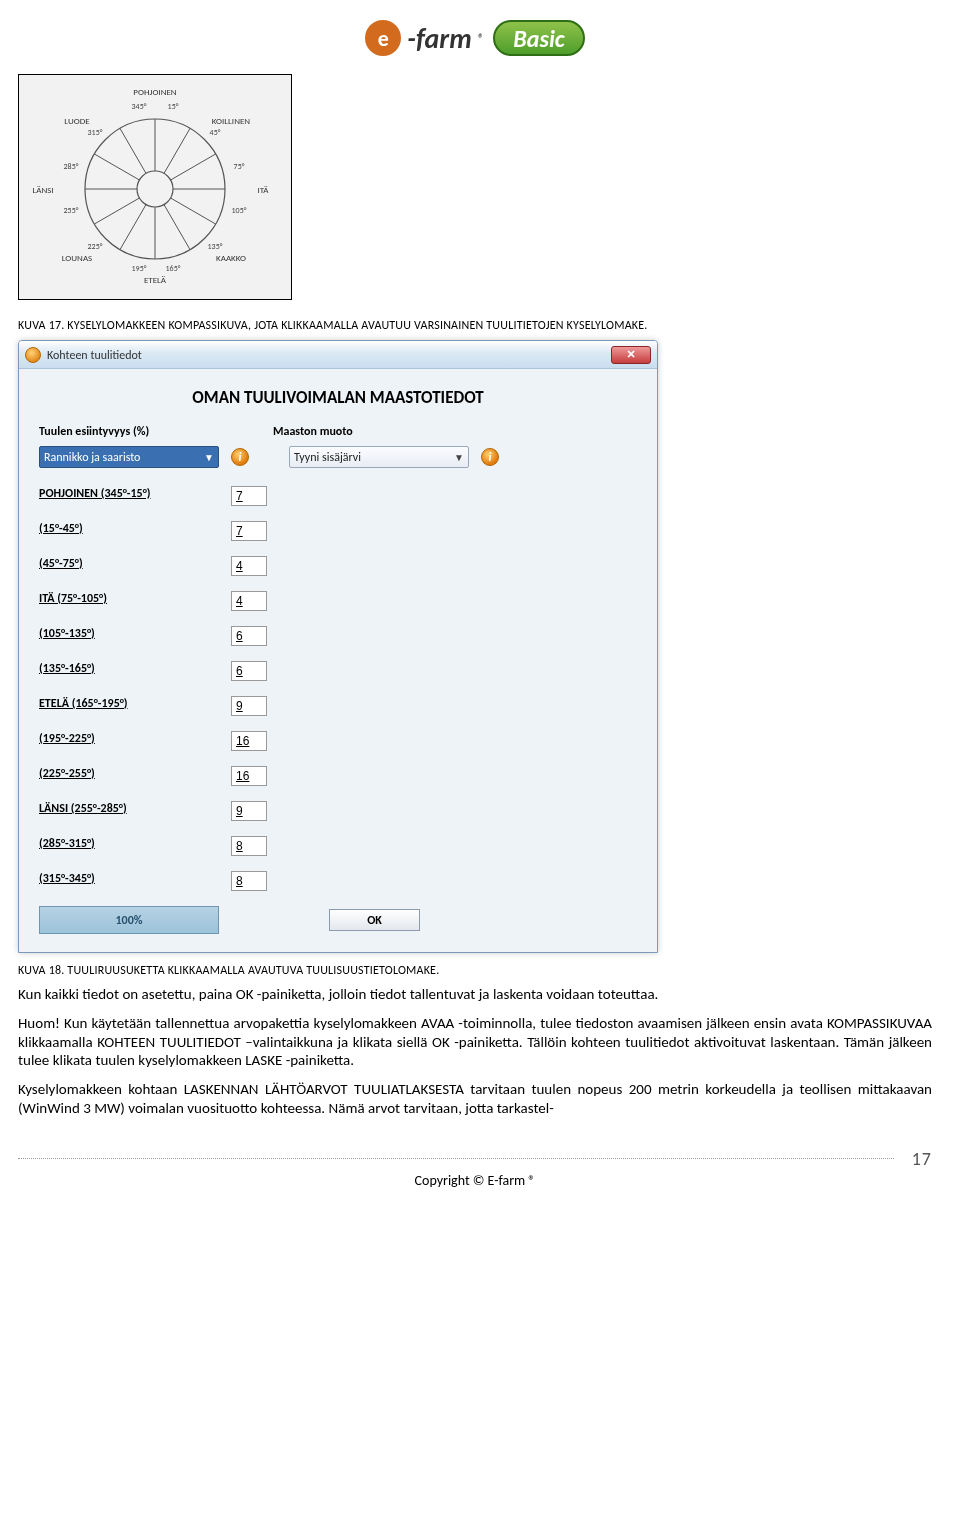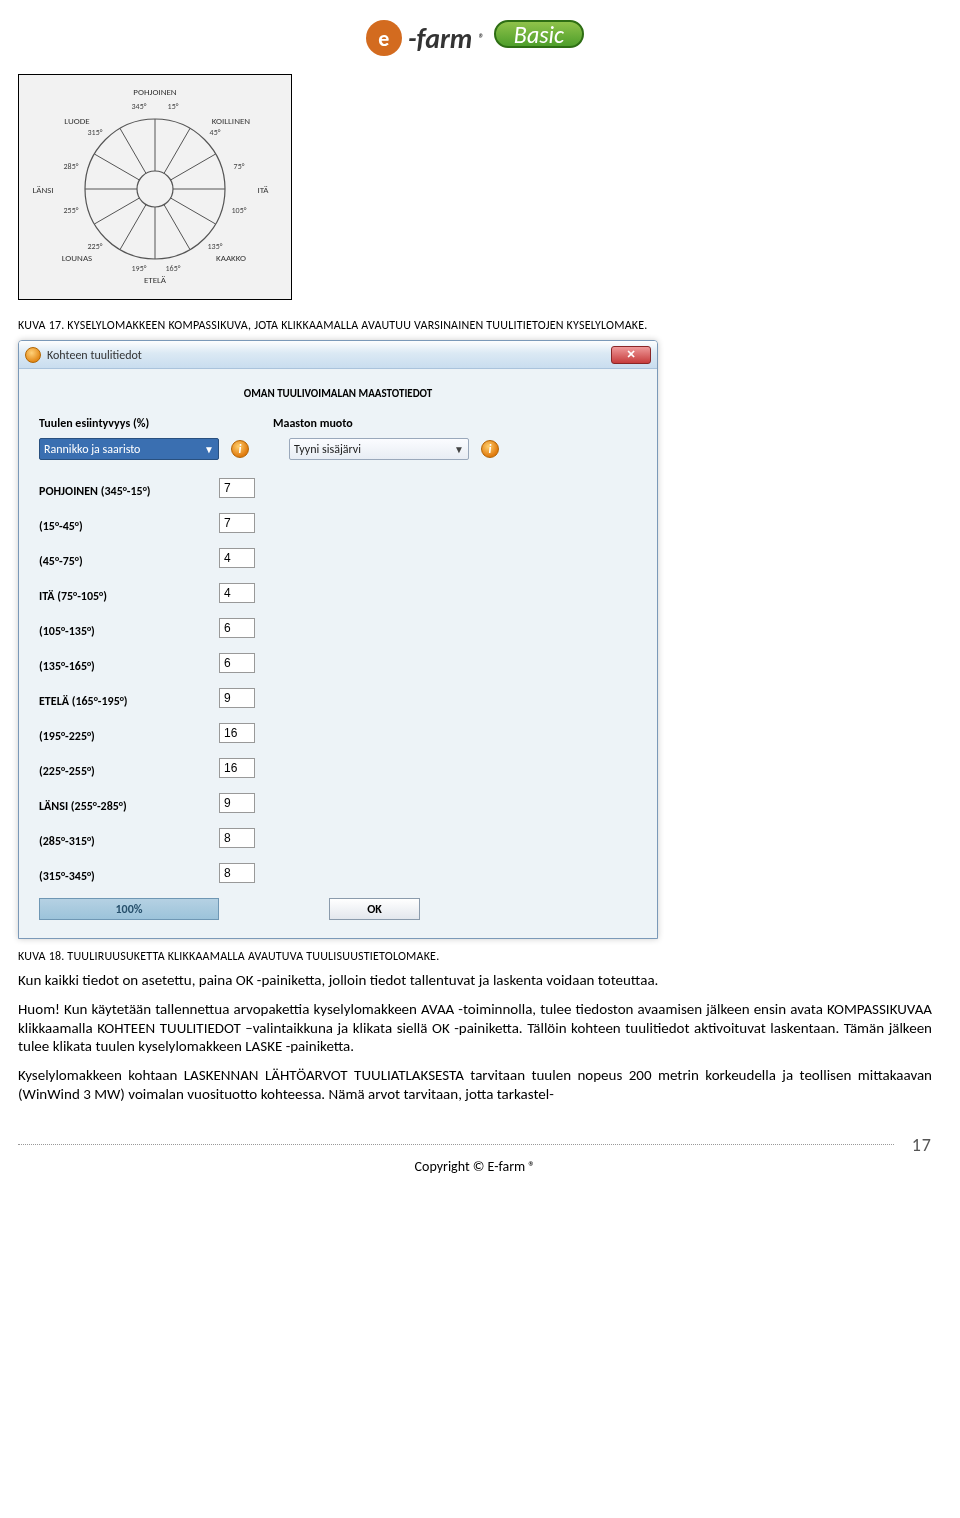"Basic" .basic-badge { font-weight: normal -> bold; height: 28px -> 36px }
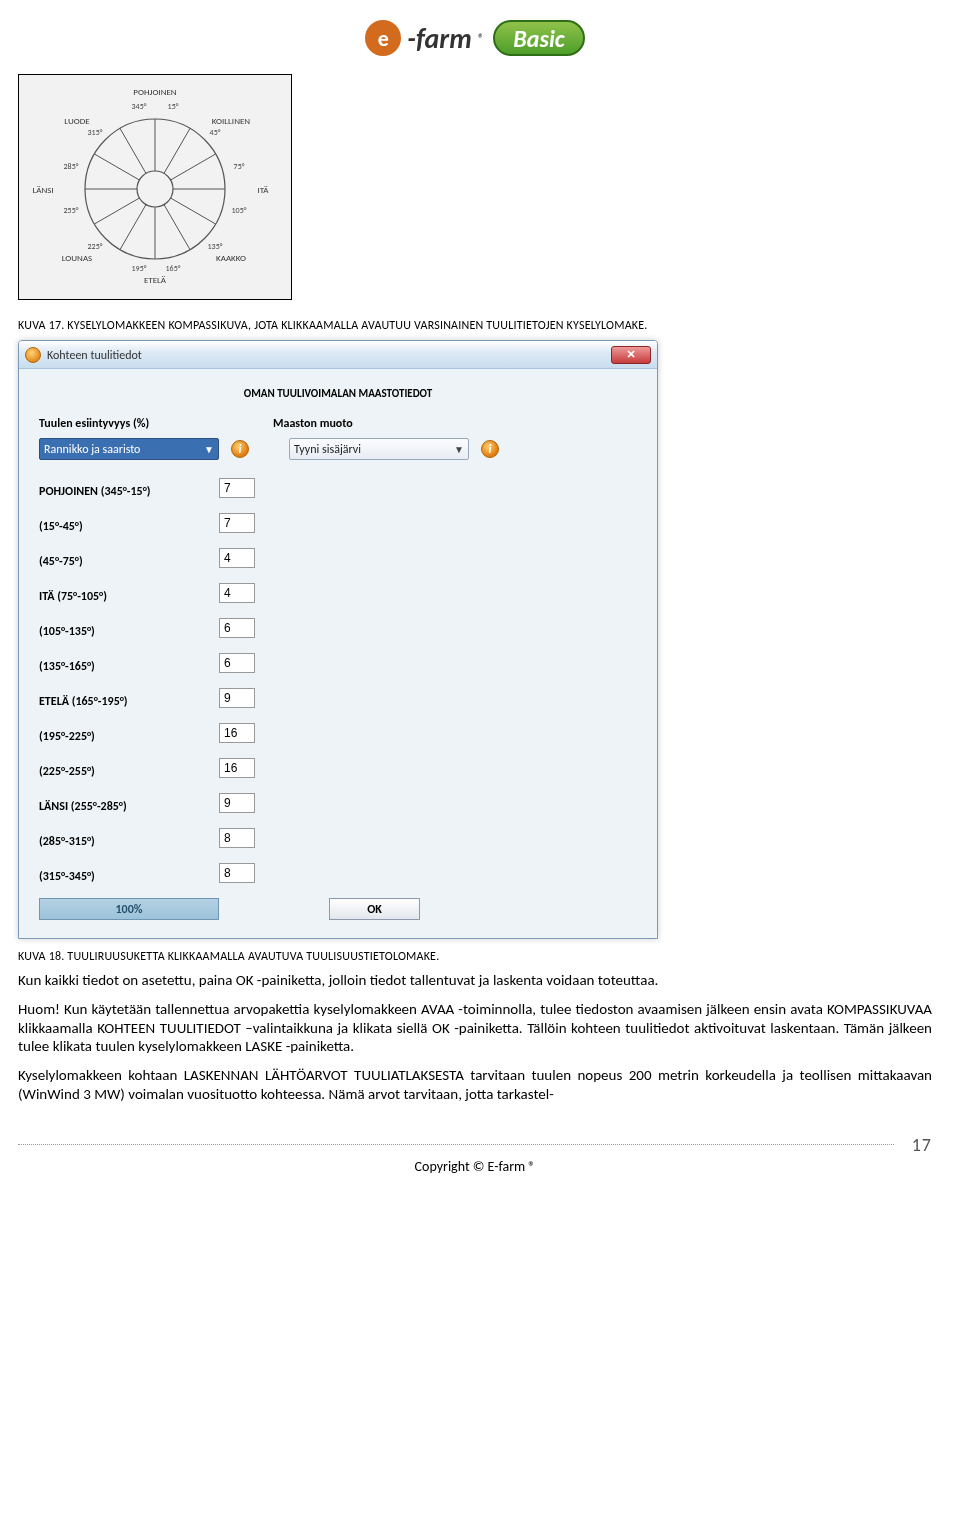"OMAN TUULIVOIMALAN MAASTOTIEDOT" .section-title { font-size: 11px -> 17px }
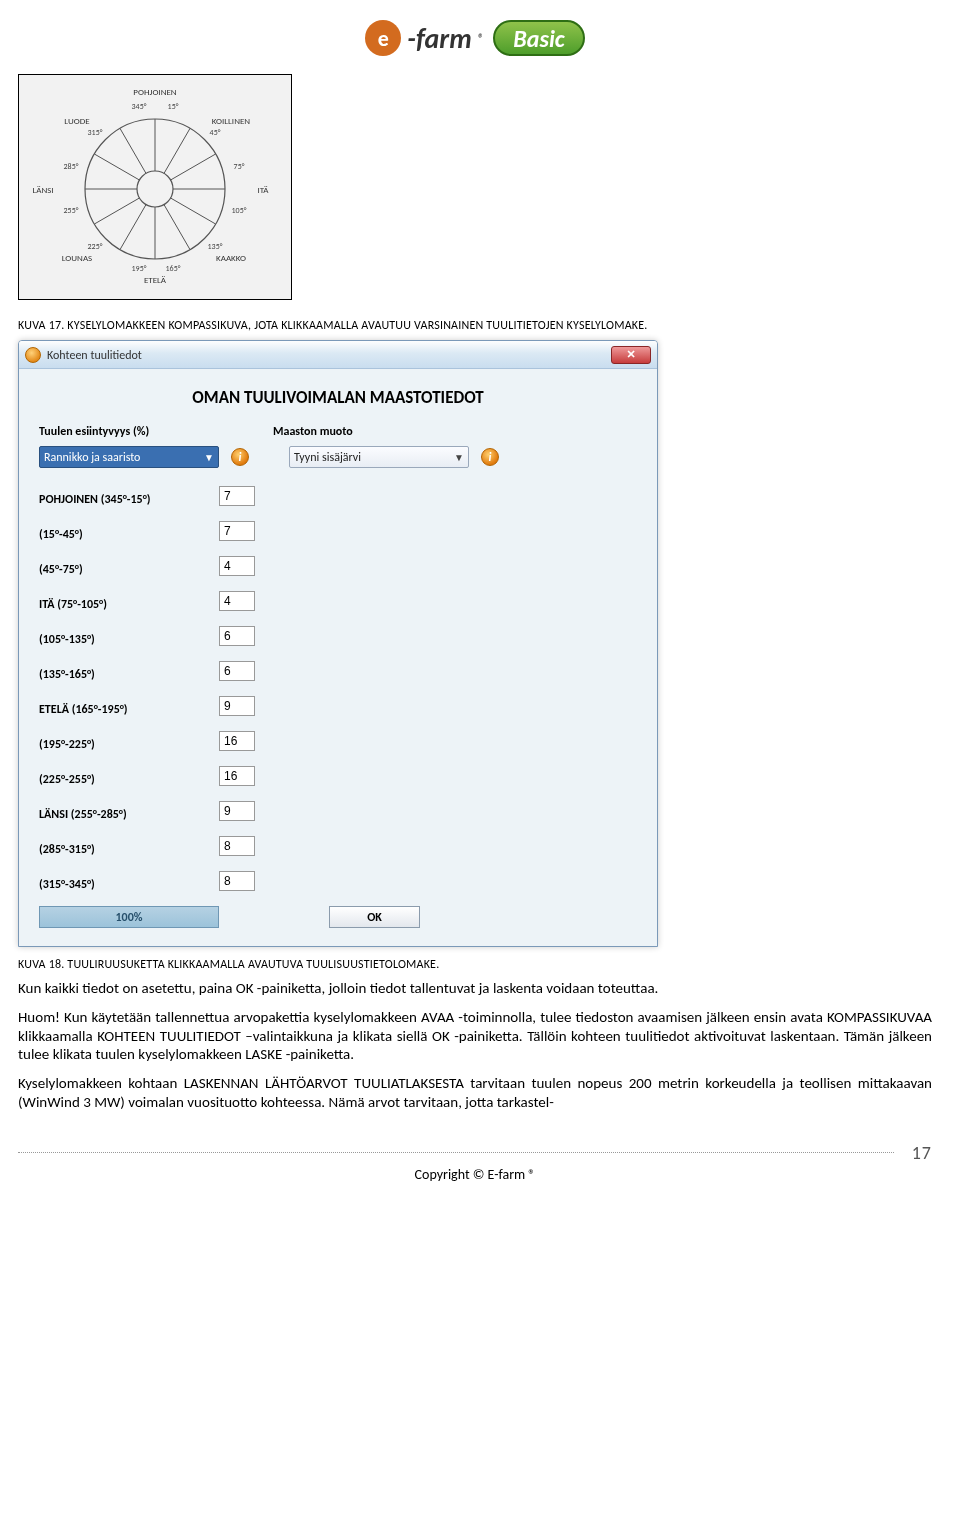"POHJOINEN (345°-15°)" .dir-row { align-items: flex-end -> flex-start; gap: none -> 12px; text-decoration: none -> underline }
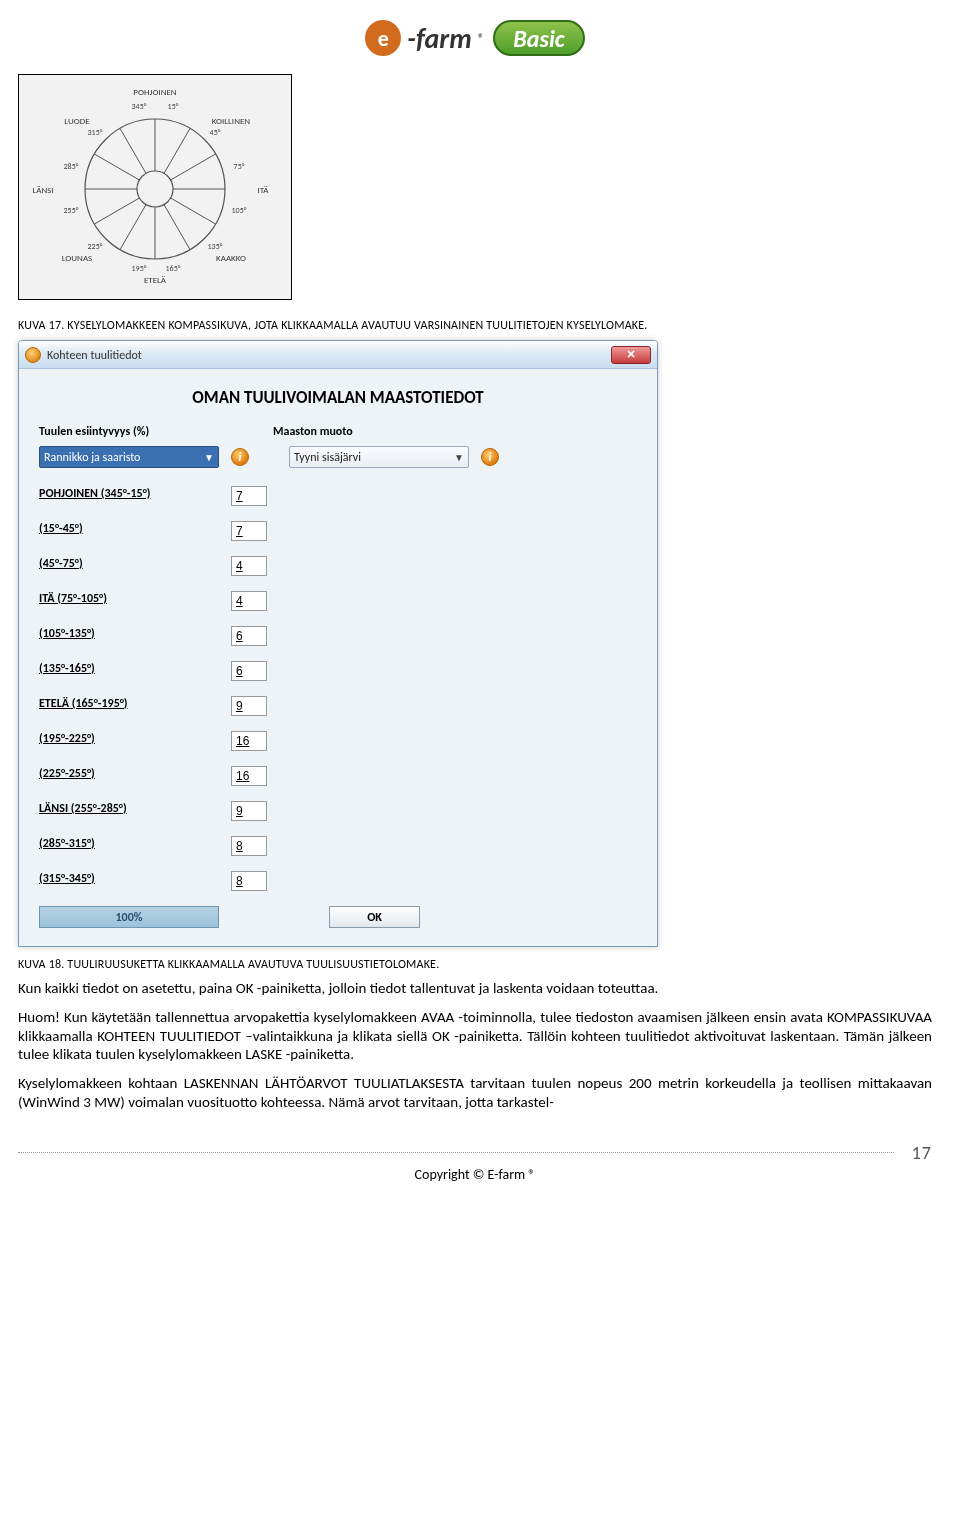"100%" .sum-bar { height: 22px -> 28px }
